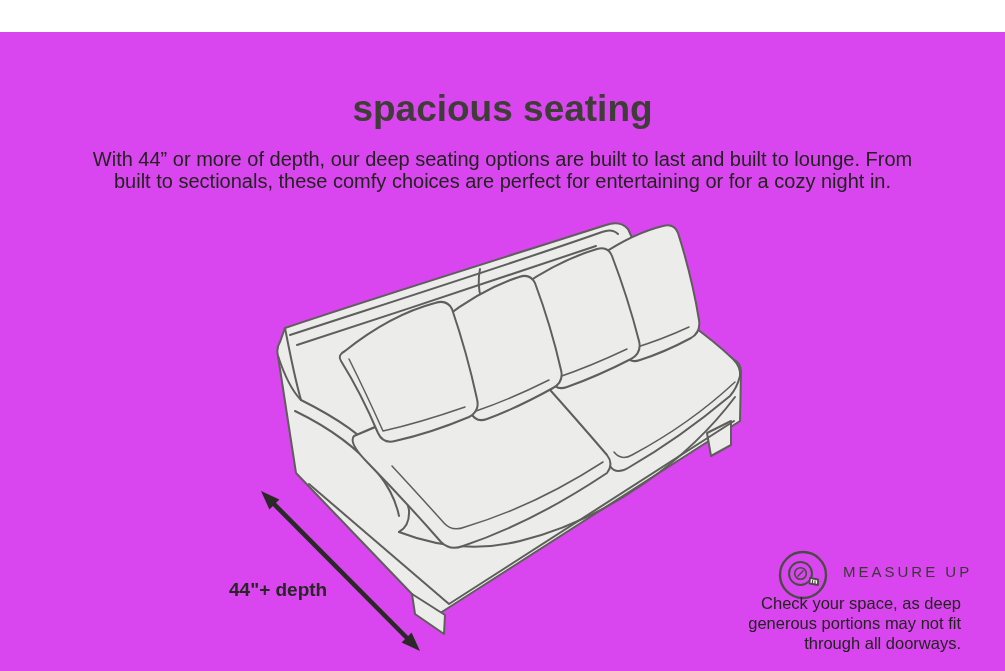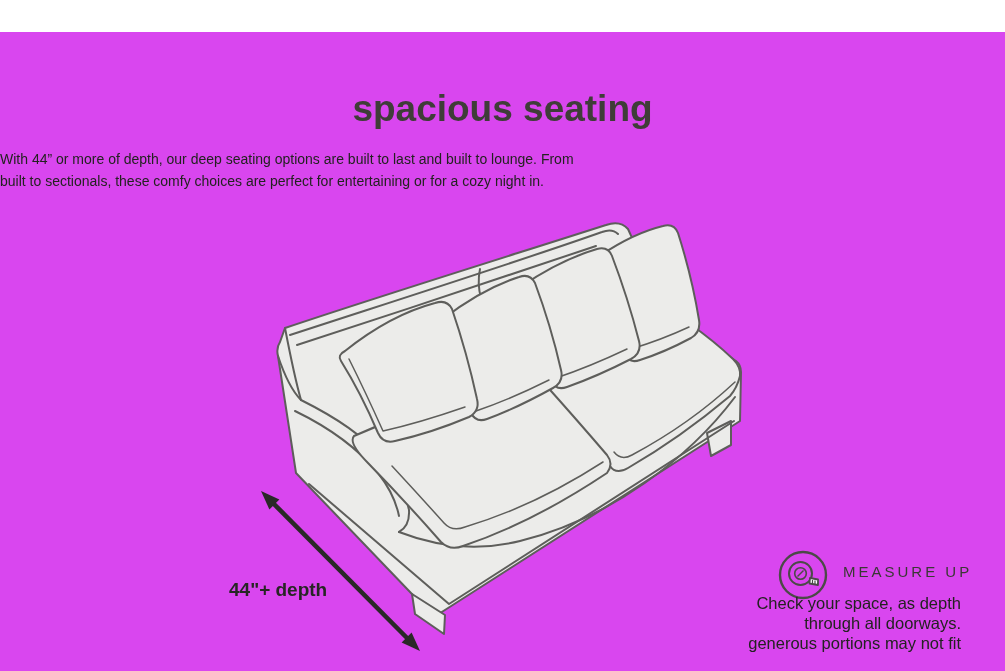"With 44” or more of" .intro { font-size: 14px -> 20px; text-align: none -> center }
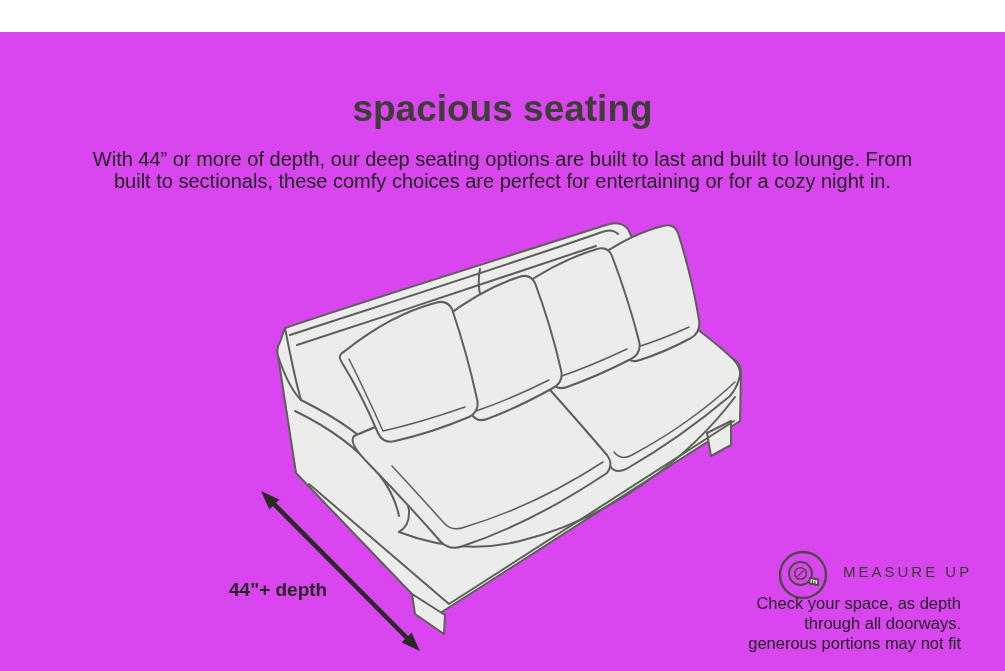"Check your space, as depth" div { text: depth -> deep }
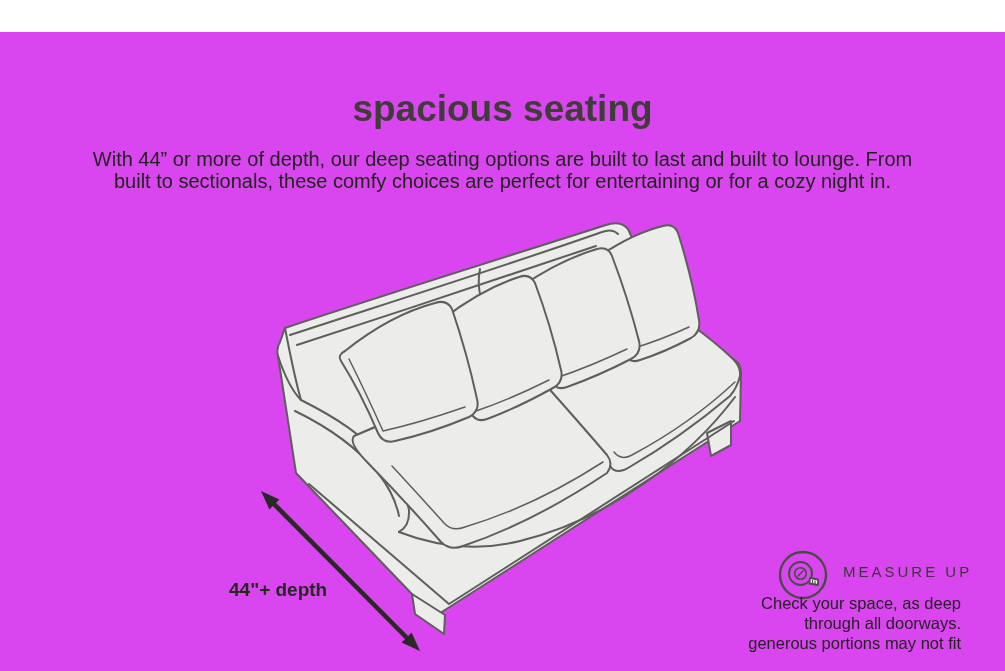"through all doorways." div { order: before "generous portions may not fit" -> after "generous portions may not fit" }
